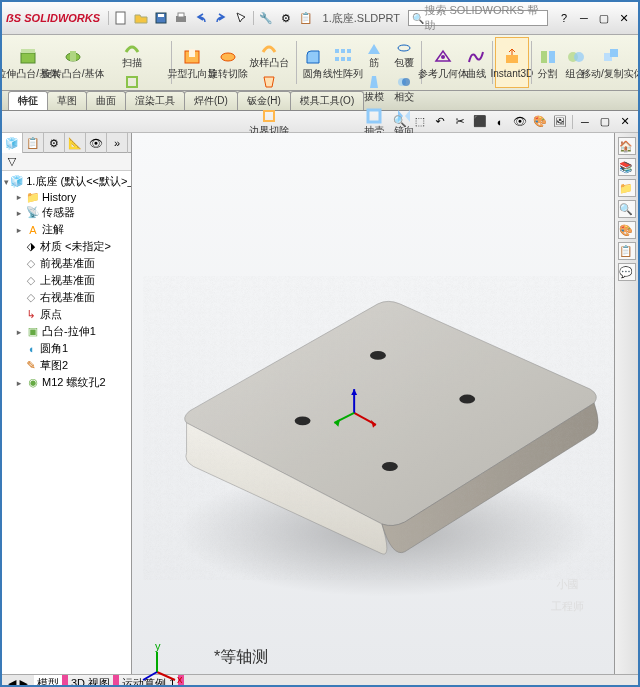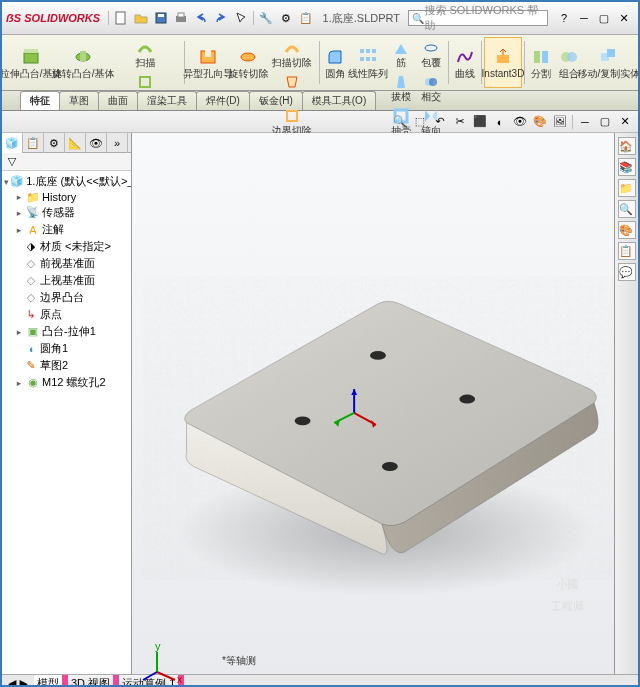"扫描切除" span { text: 扫描切除 -> 放样凸台 }
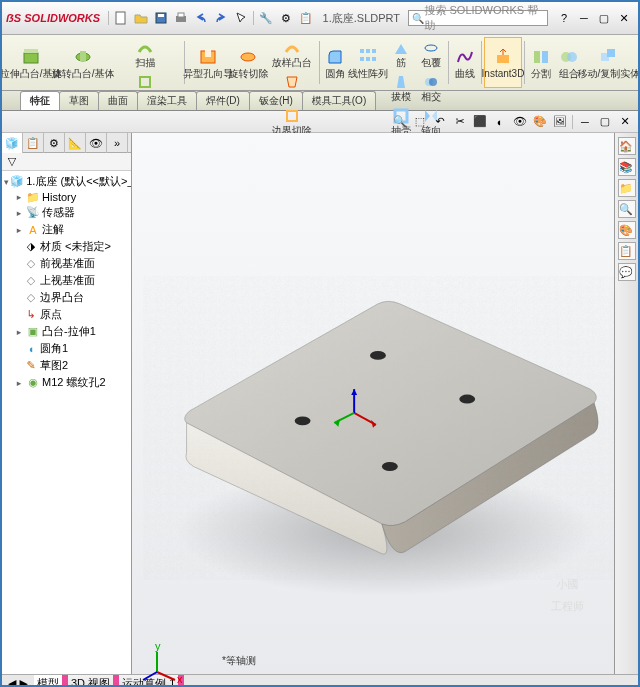"参考几何体" div.rbtn { html: none -> <div> <svg> <path></path> <circle></circle> </svg> <span>参考几何体</span> </div> }
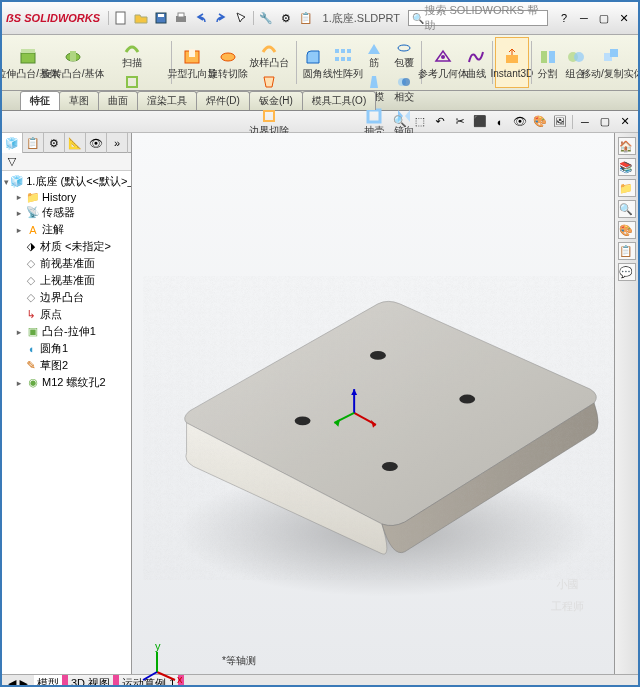"特征" .tabs { padding-left: 18px -> 6px }
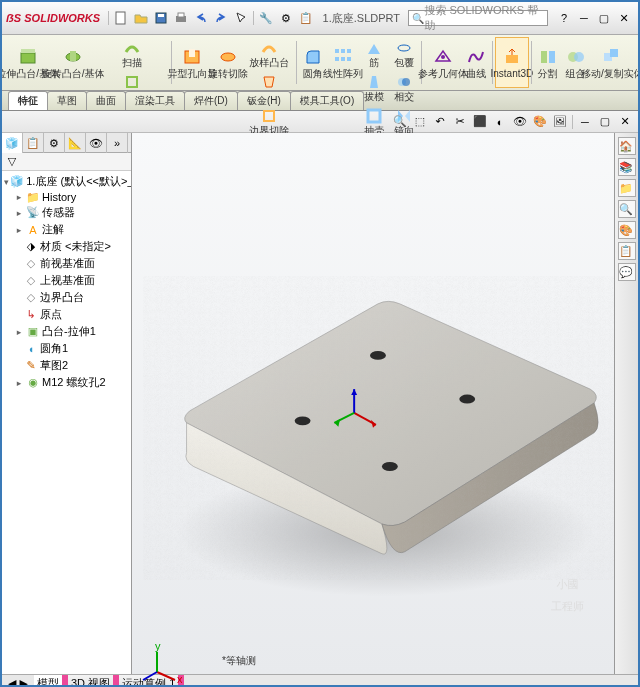"边界凸台" span { text: 边界凸台 -> 右视基准面 }
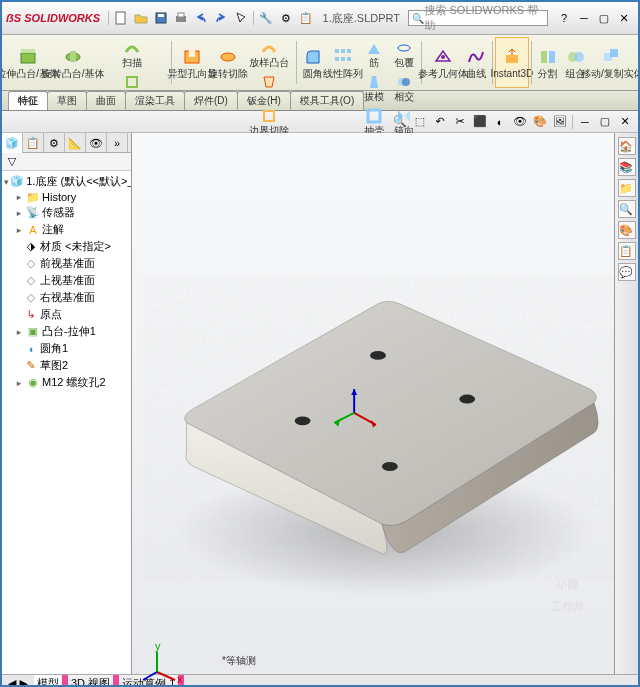"*等轴测" div { font-size: 10px -> 16px; left: 90px -> 82px }
